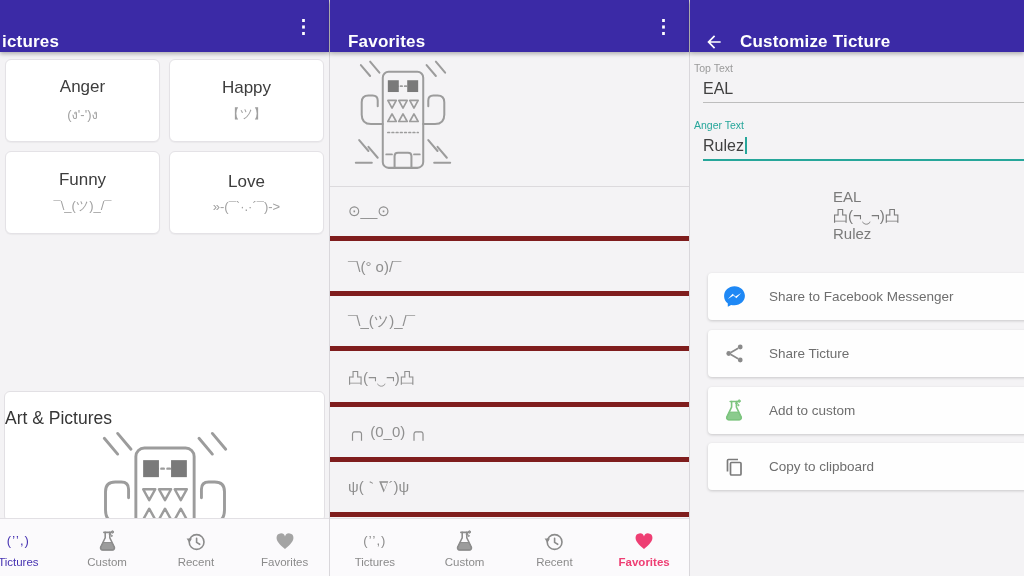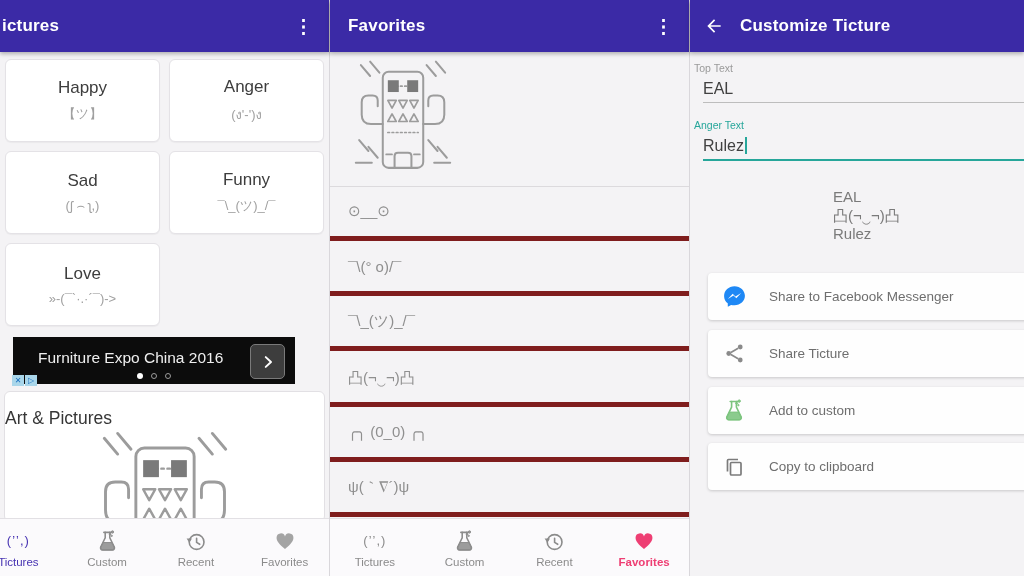"ictures" .appbar { align-items: center -> flex-end }
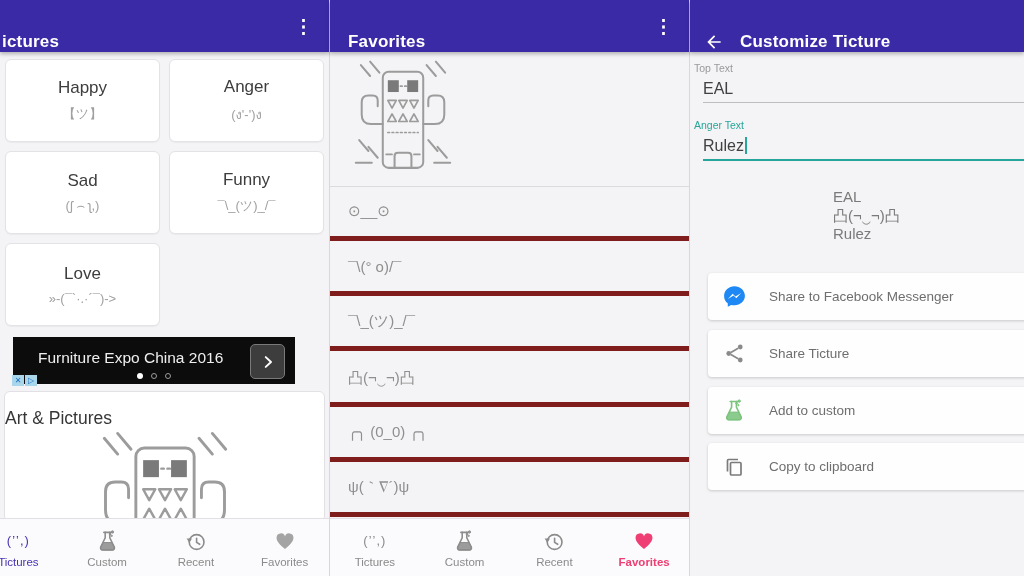"Happy" div.cat-card { order: before "Anger" -> after "Anger" }
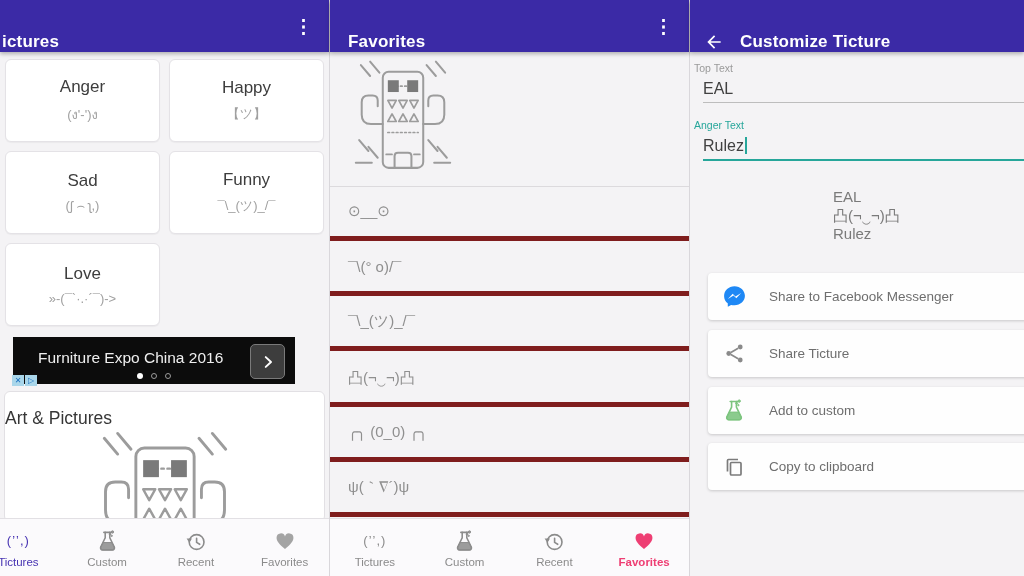"Sad" div.cat-card { html: <div> <div>Sad</div> <div>(ʃ ⌢ ʅ,)</div> </div> -> none }
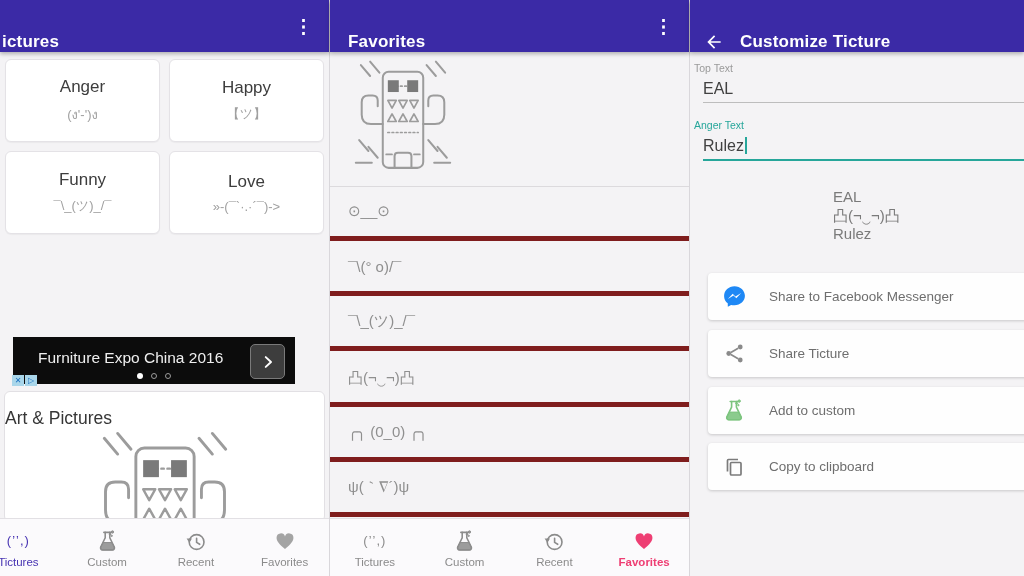"Furniture Expo China 2016" div.ad { html: <div> <span>Furniture Expo China 2016</span> <div> <svg> <path></path> </svg> </div> <div> <span></span> <span></span> <span></span> </div> <div> <span>✕</span> <span>▷</span> </div> </div> -> none }
